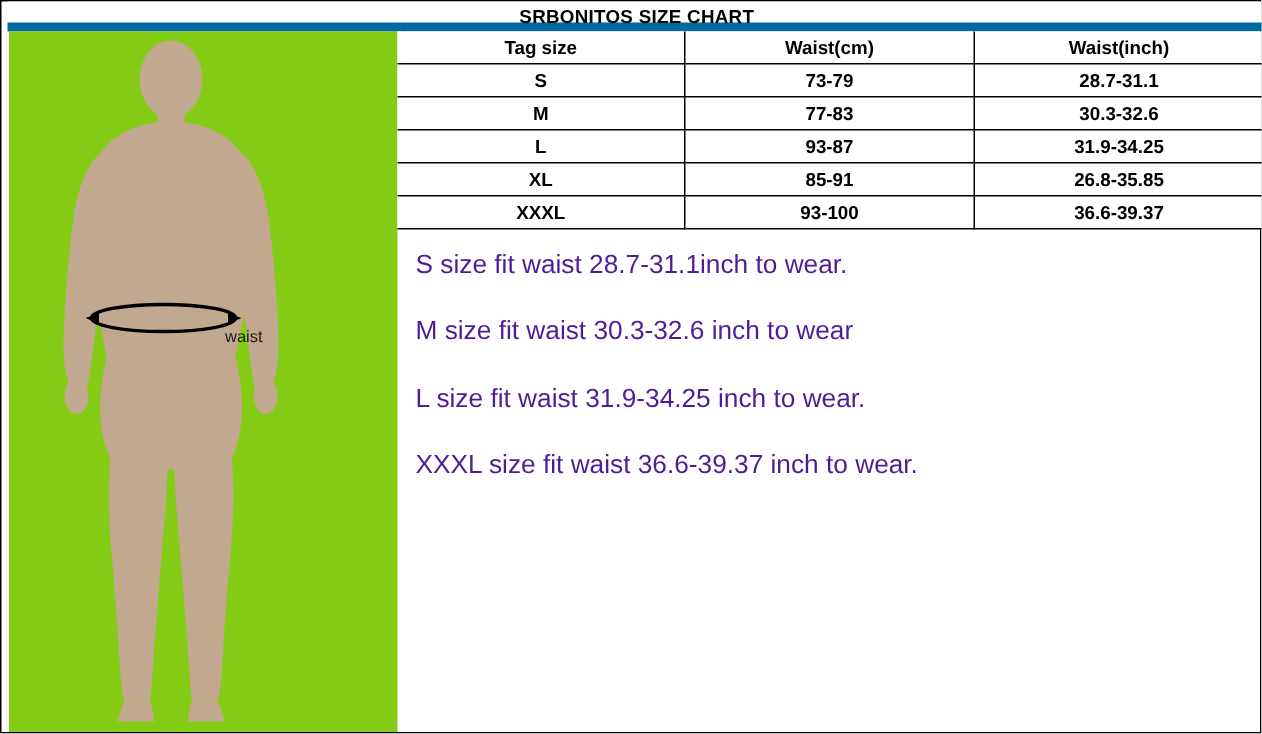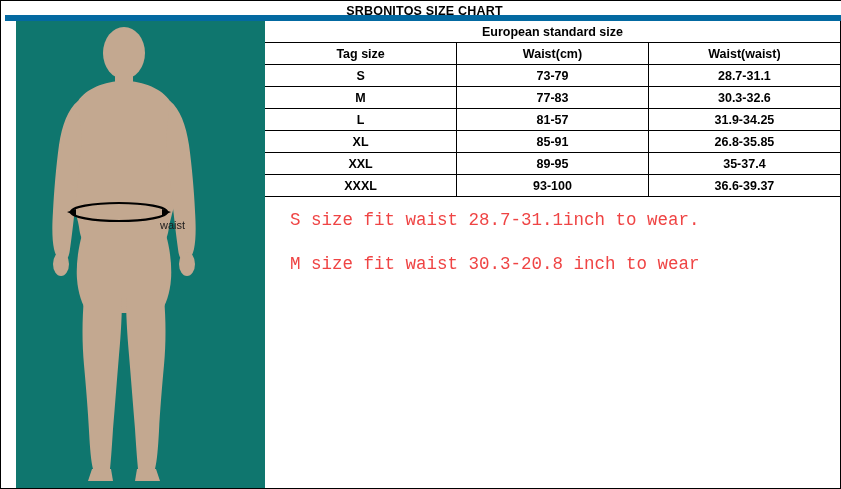"European standard size" tr { html: <tr> <td>European standard size</td> </tr> -> none }
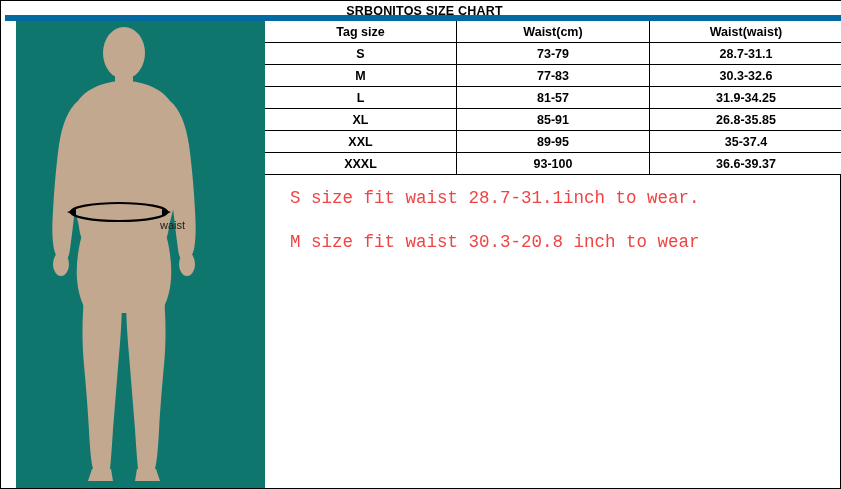"Waist(waist)" td.col-in { text: waist -> inch }
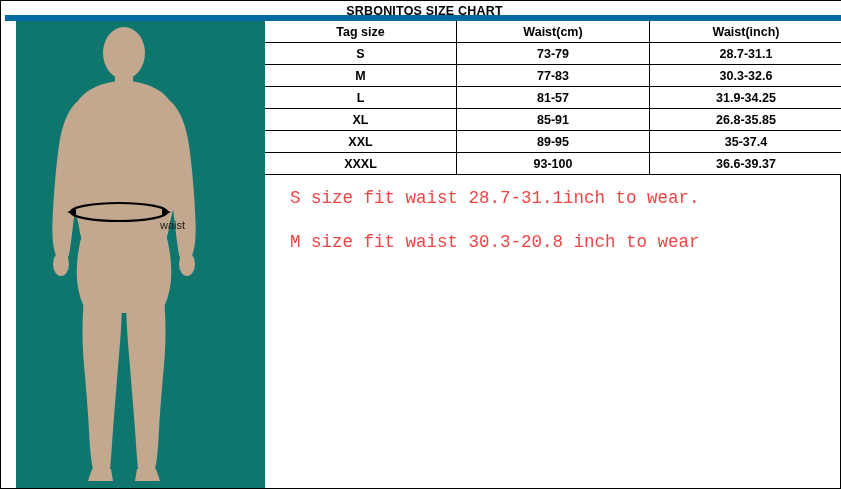"81-57" td { text: 81-57 -> 93-87 }
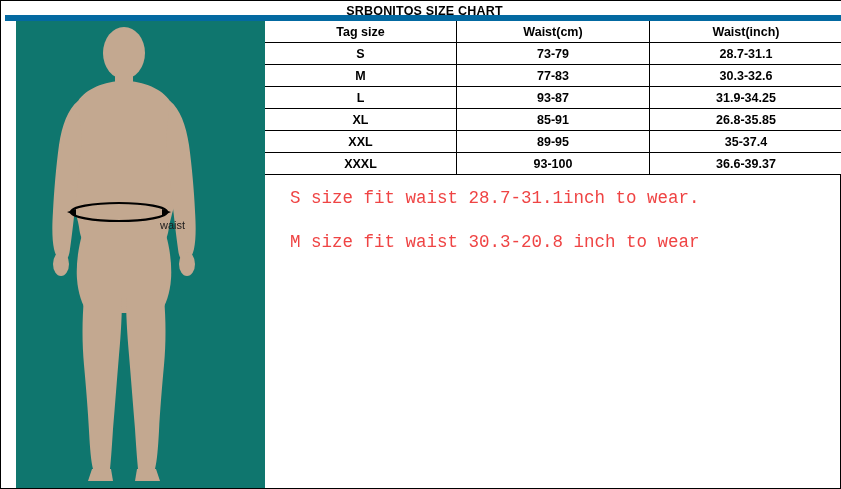"XXL" tr { html: <tr> <td>XXL</td> <td>89-95</td> <td>35-37.4</td> </tr> -> none }
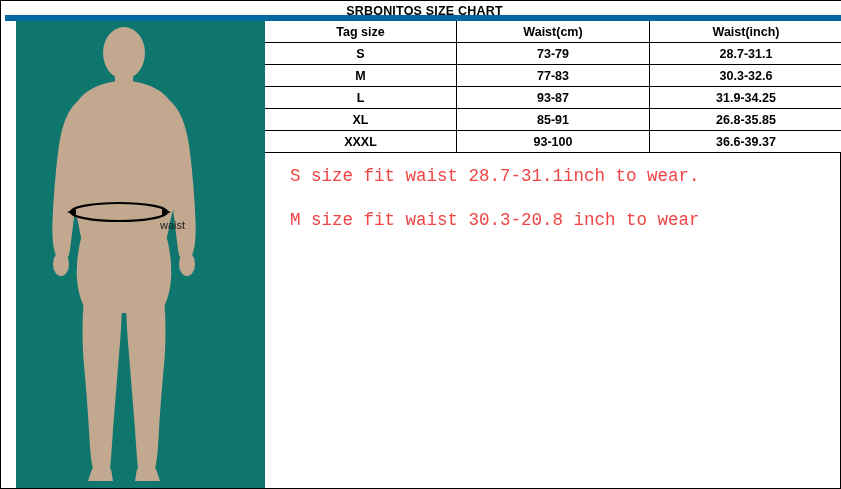"S size fit waist 28.7-31.1inch" .desc-line { color: #ef4444 -> #4c1d95; font-family: Liberation Mono, monospace -> Liberation Sans, sans-serif; margin: 0 0 25px 17px -> 0 0 25px 4px }
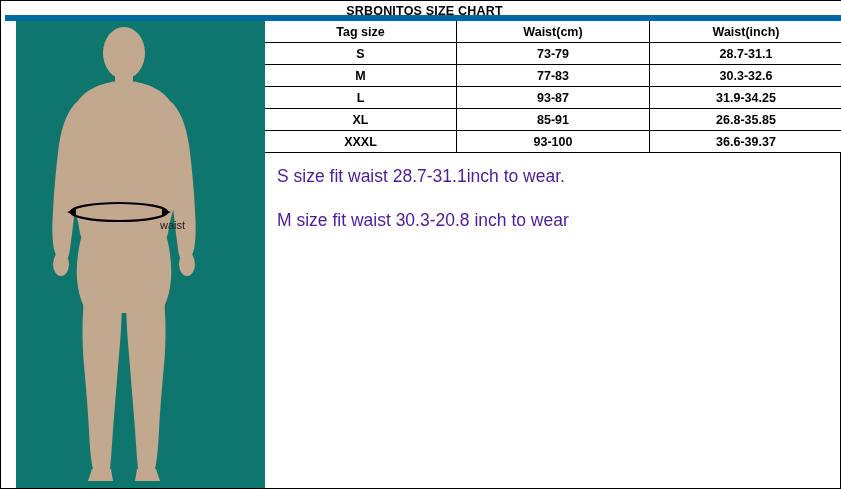"waist" .left-panel { background: #0f766e -> #84cc16; left: 15px -> 5px }
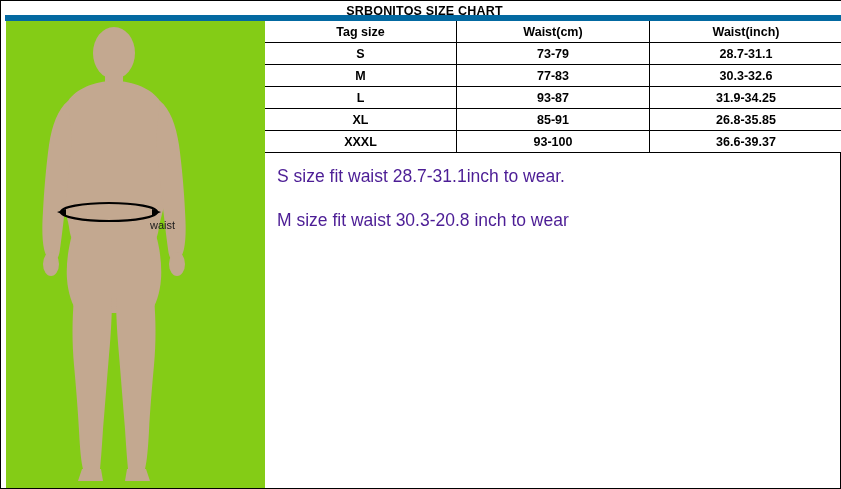"M size fit waist 30.3-20.8" p.desc-line { text: 30.3-20.8 -> 30.3-32.6 }
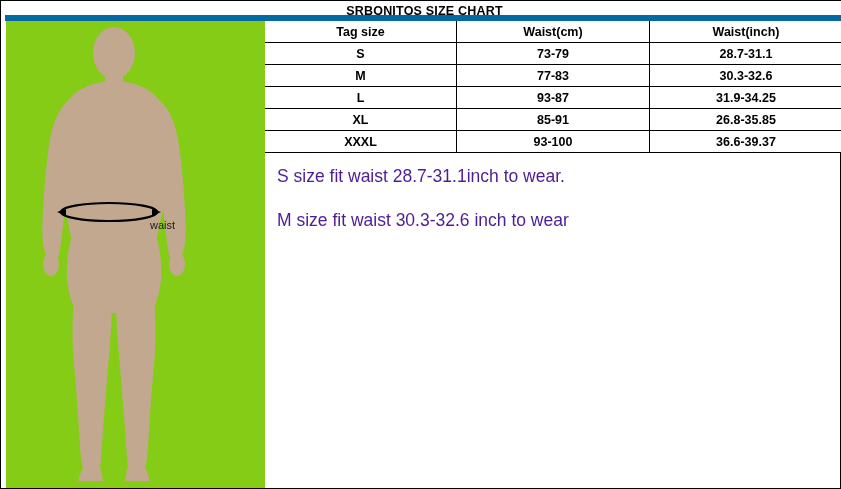"L size fit waist 31.9-34.25" p.desc-line { html: none -> <p>L size fit waist 31.9-34.25 inch to wear.</p> }
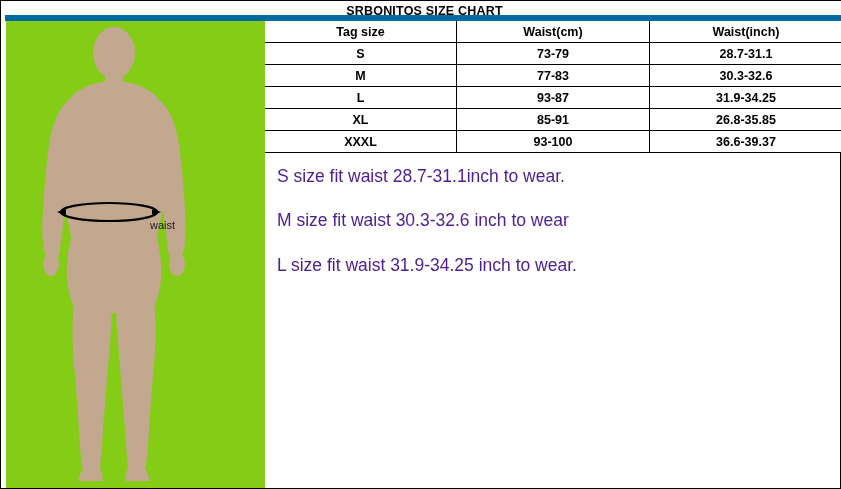"XXXL size fit waist 36.6-39.37" p.desc-line { html: none -> <p>XXXL size fit waist 36.6-39.37 inch to wear.</p> }
